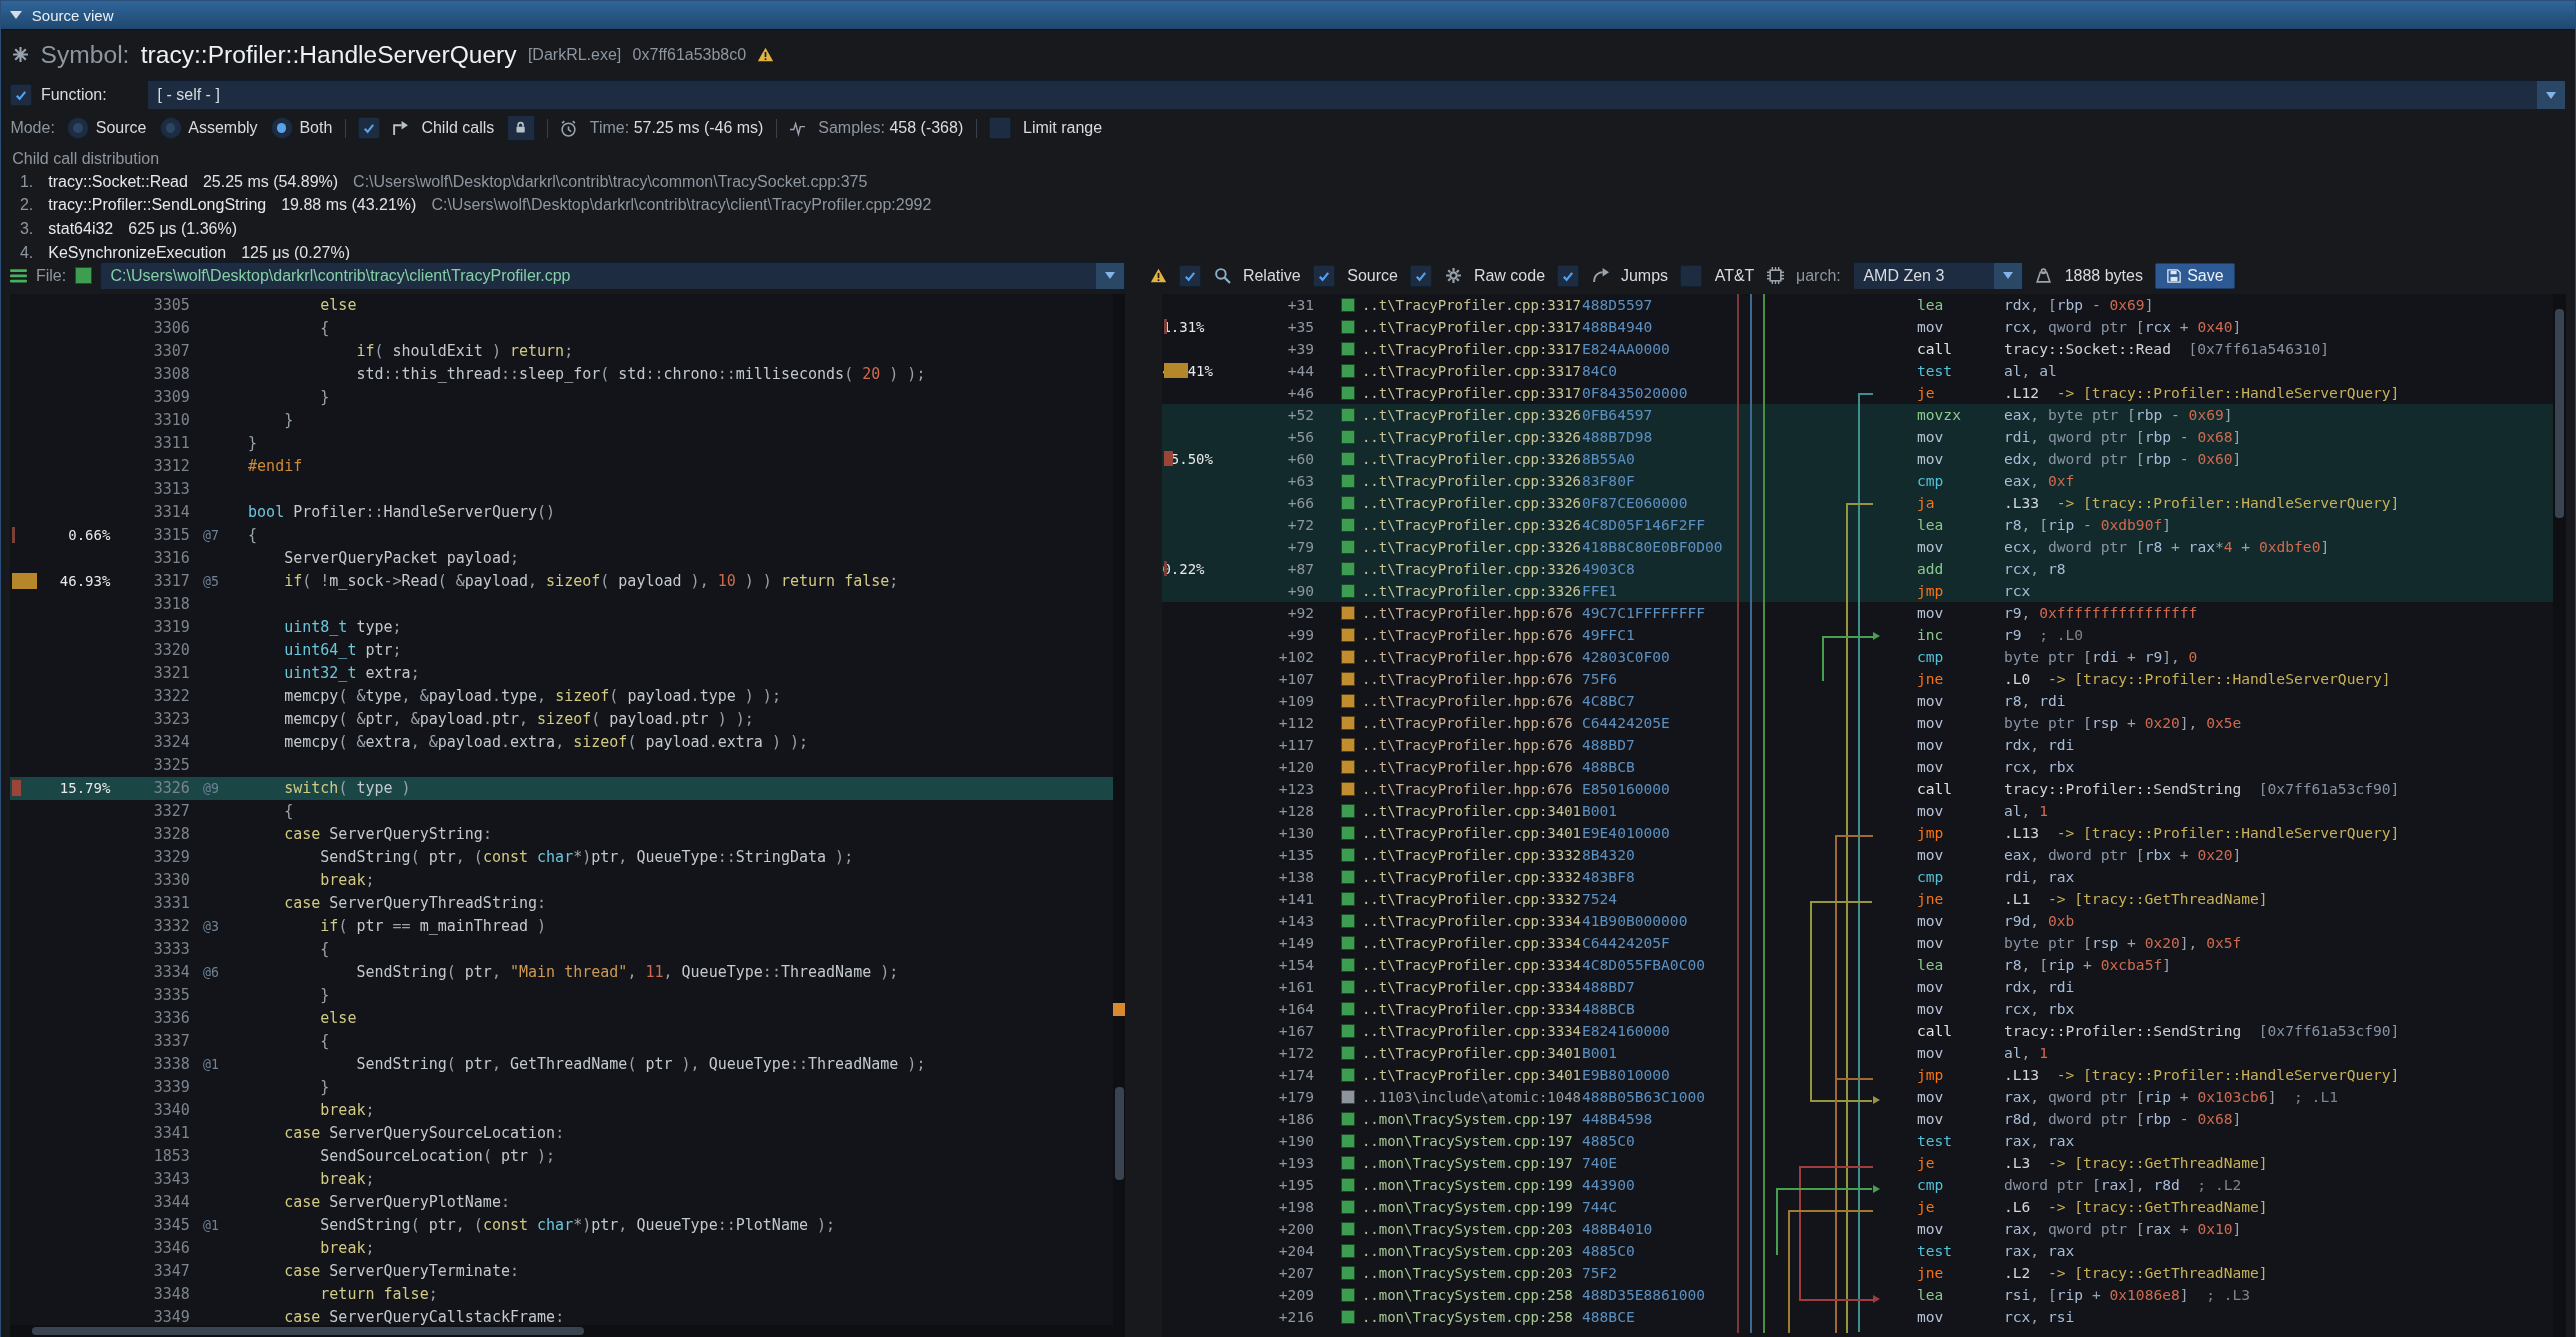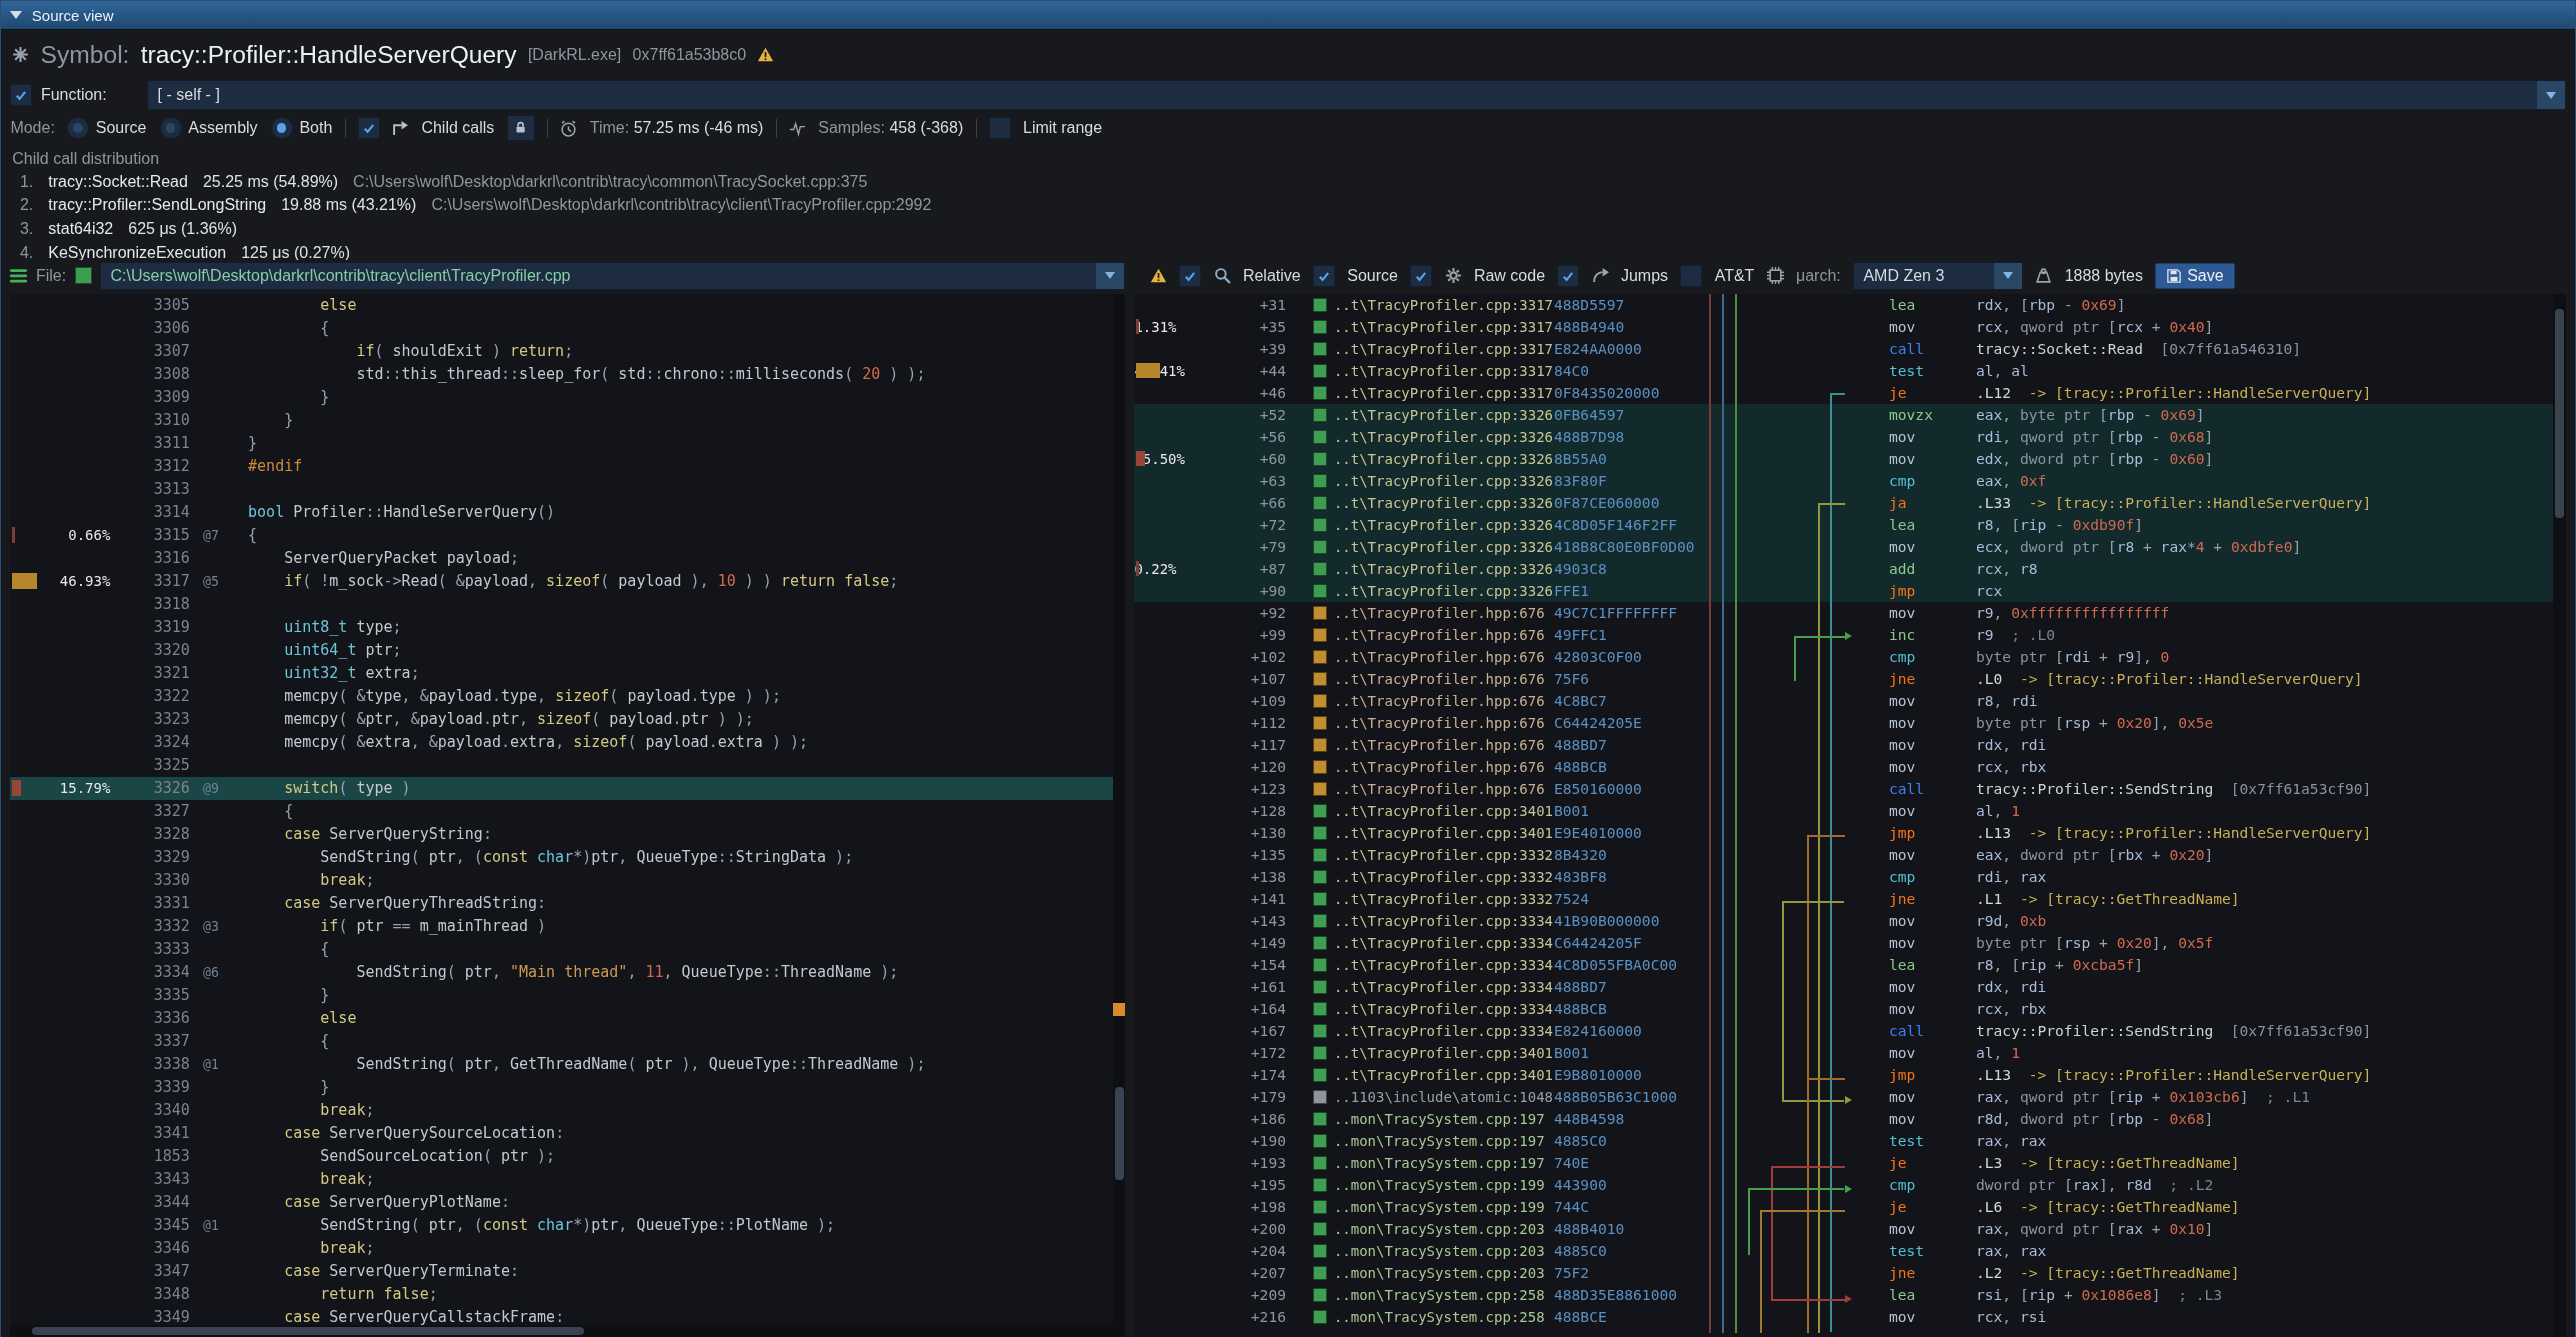"3305" .panes { gap: 9px -> 37px }
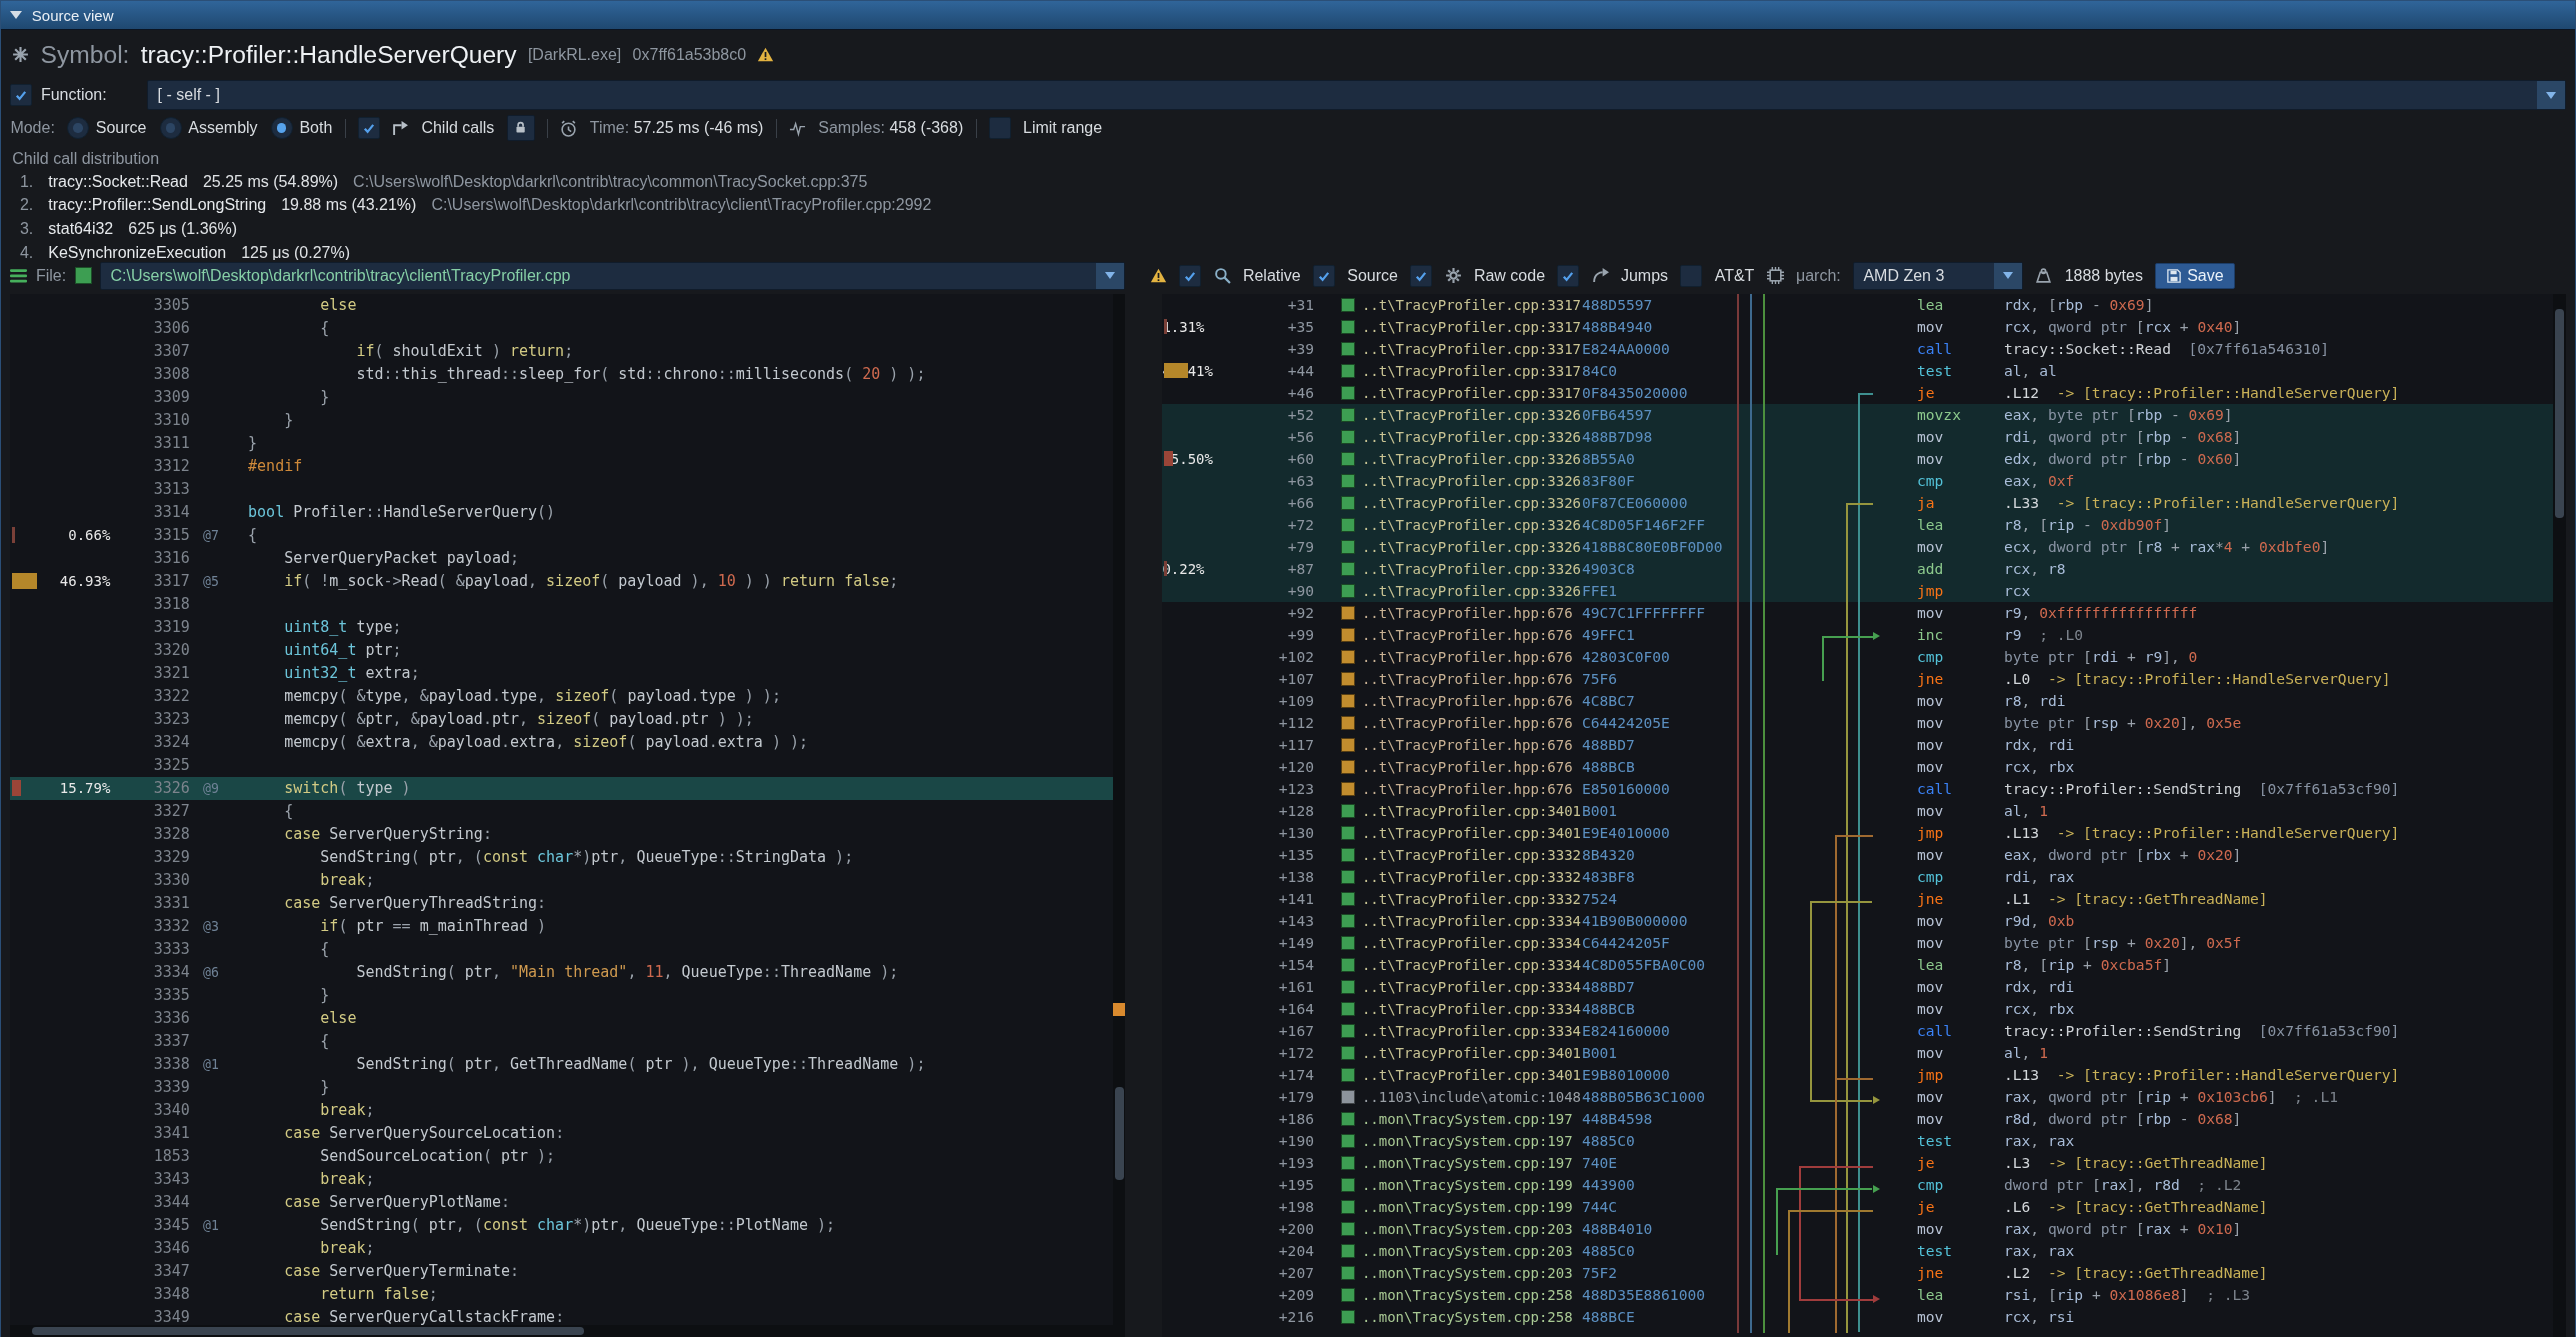"call" .mn-call { color: #3b82f6 -> #e5e5e5 }
